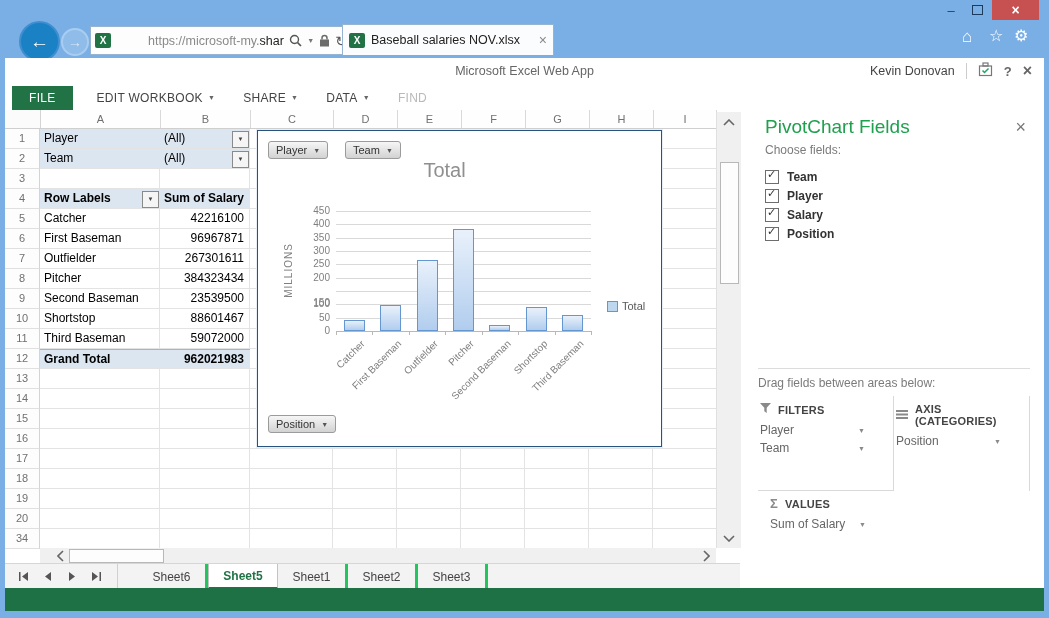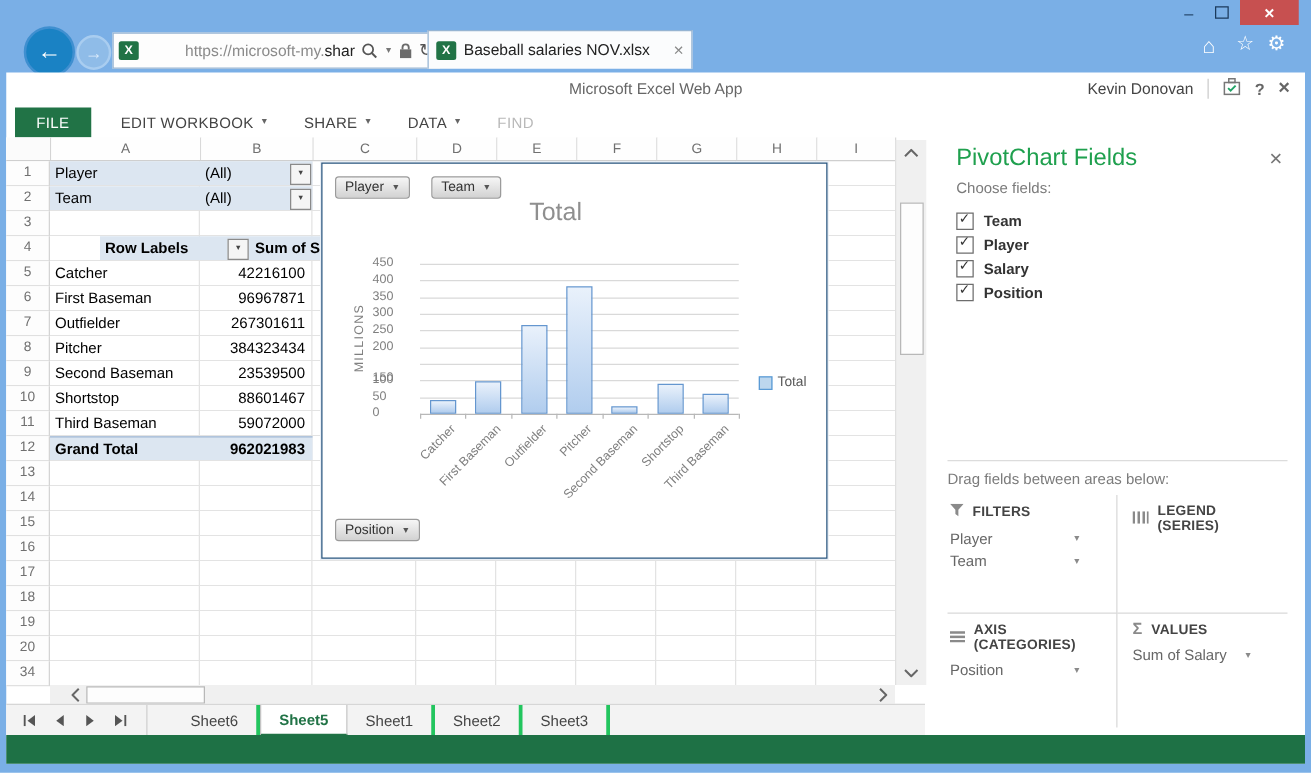"Row Labels" div.prow { margin-left: 40px -> none }
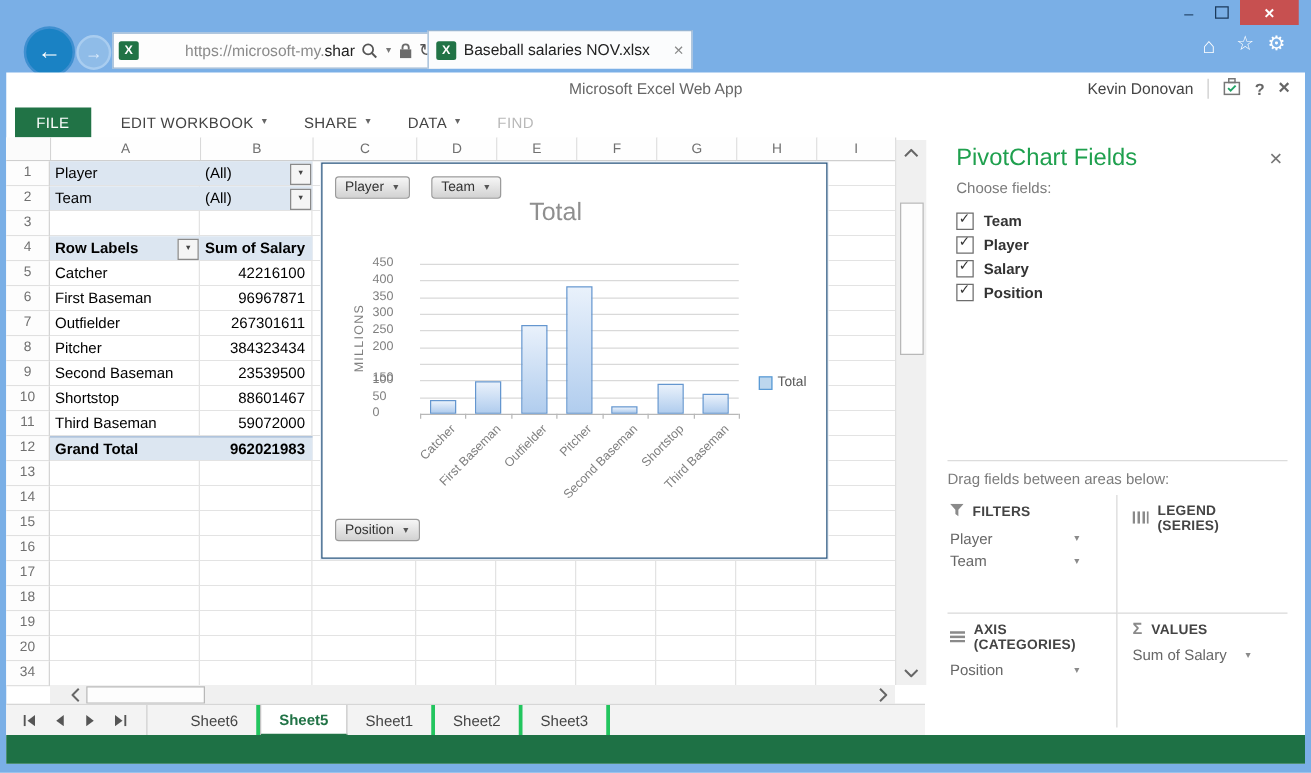"450" .ytick { text-align: none -> right }
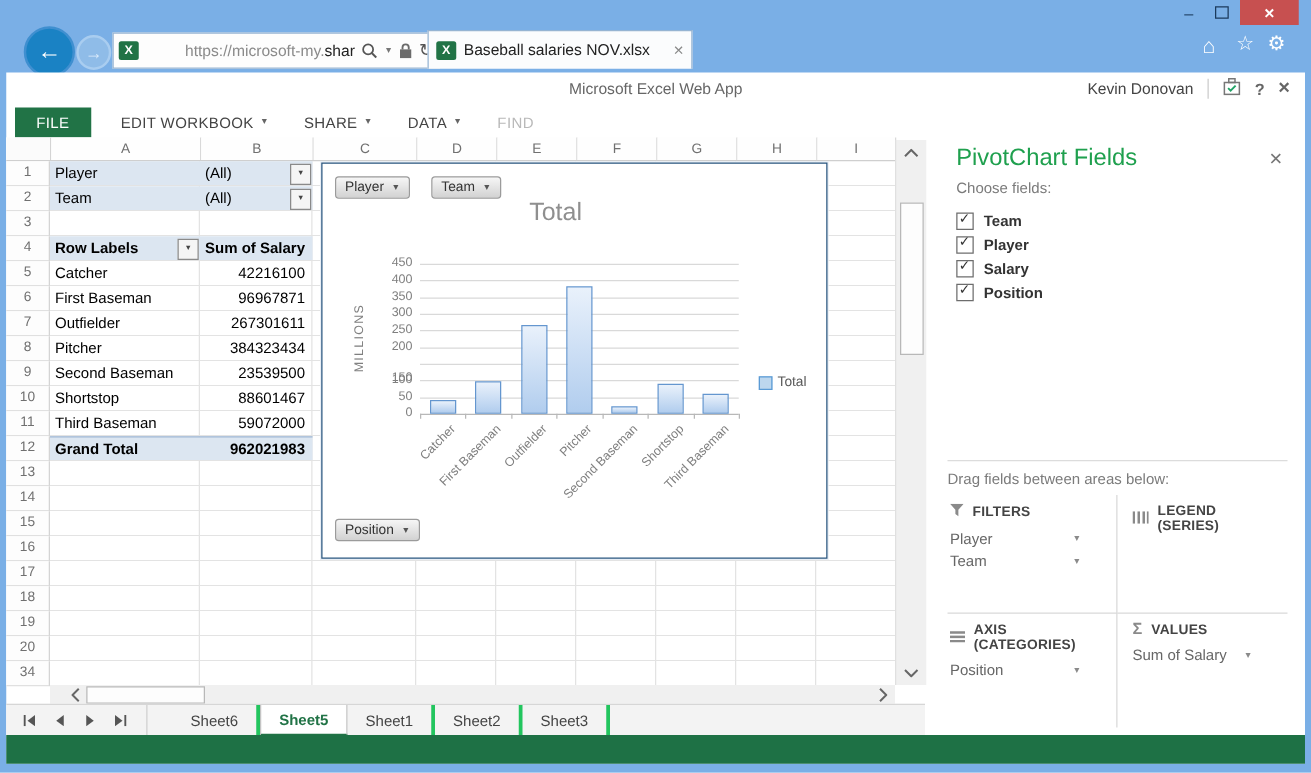"LEGEND (SERIES)" div.quad { html: <div> <div> <span><svg> <rect></rect> <rect></rect> <rect></rect> <rect></rect> </svg></span> <span>LEGEND (SERIES)</span> </div> </div> -> none }
